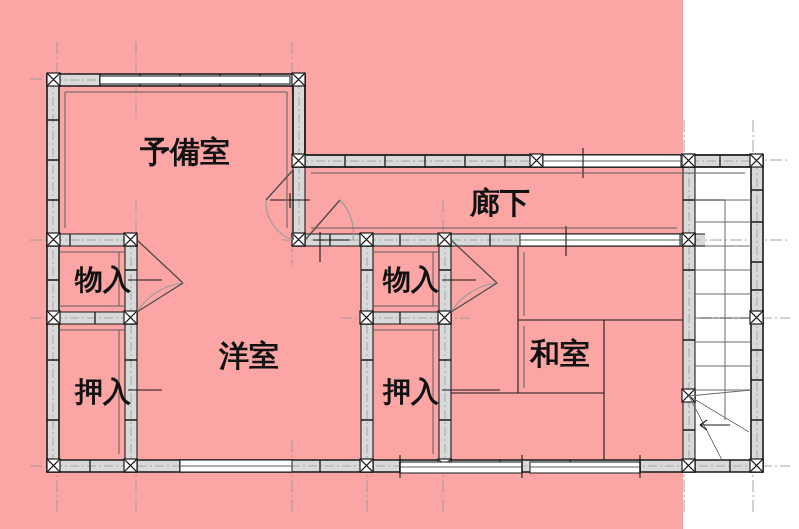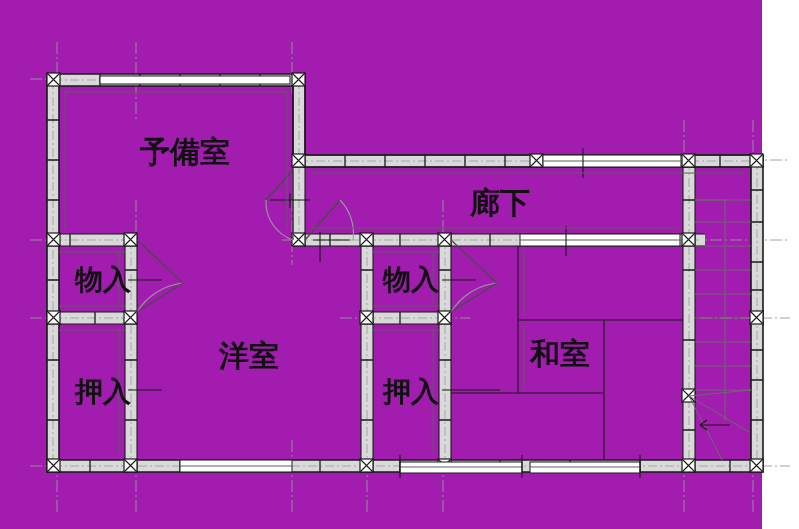"予備室" #plan-root { background: #a21caf -> #fca5a5; width: 762px -> 683px }
